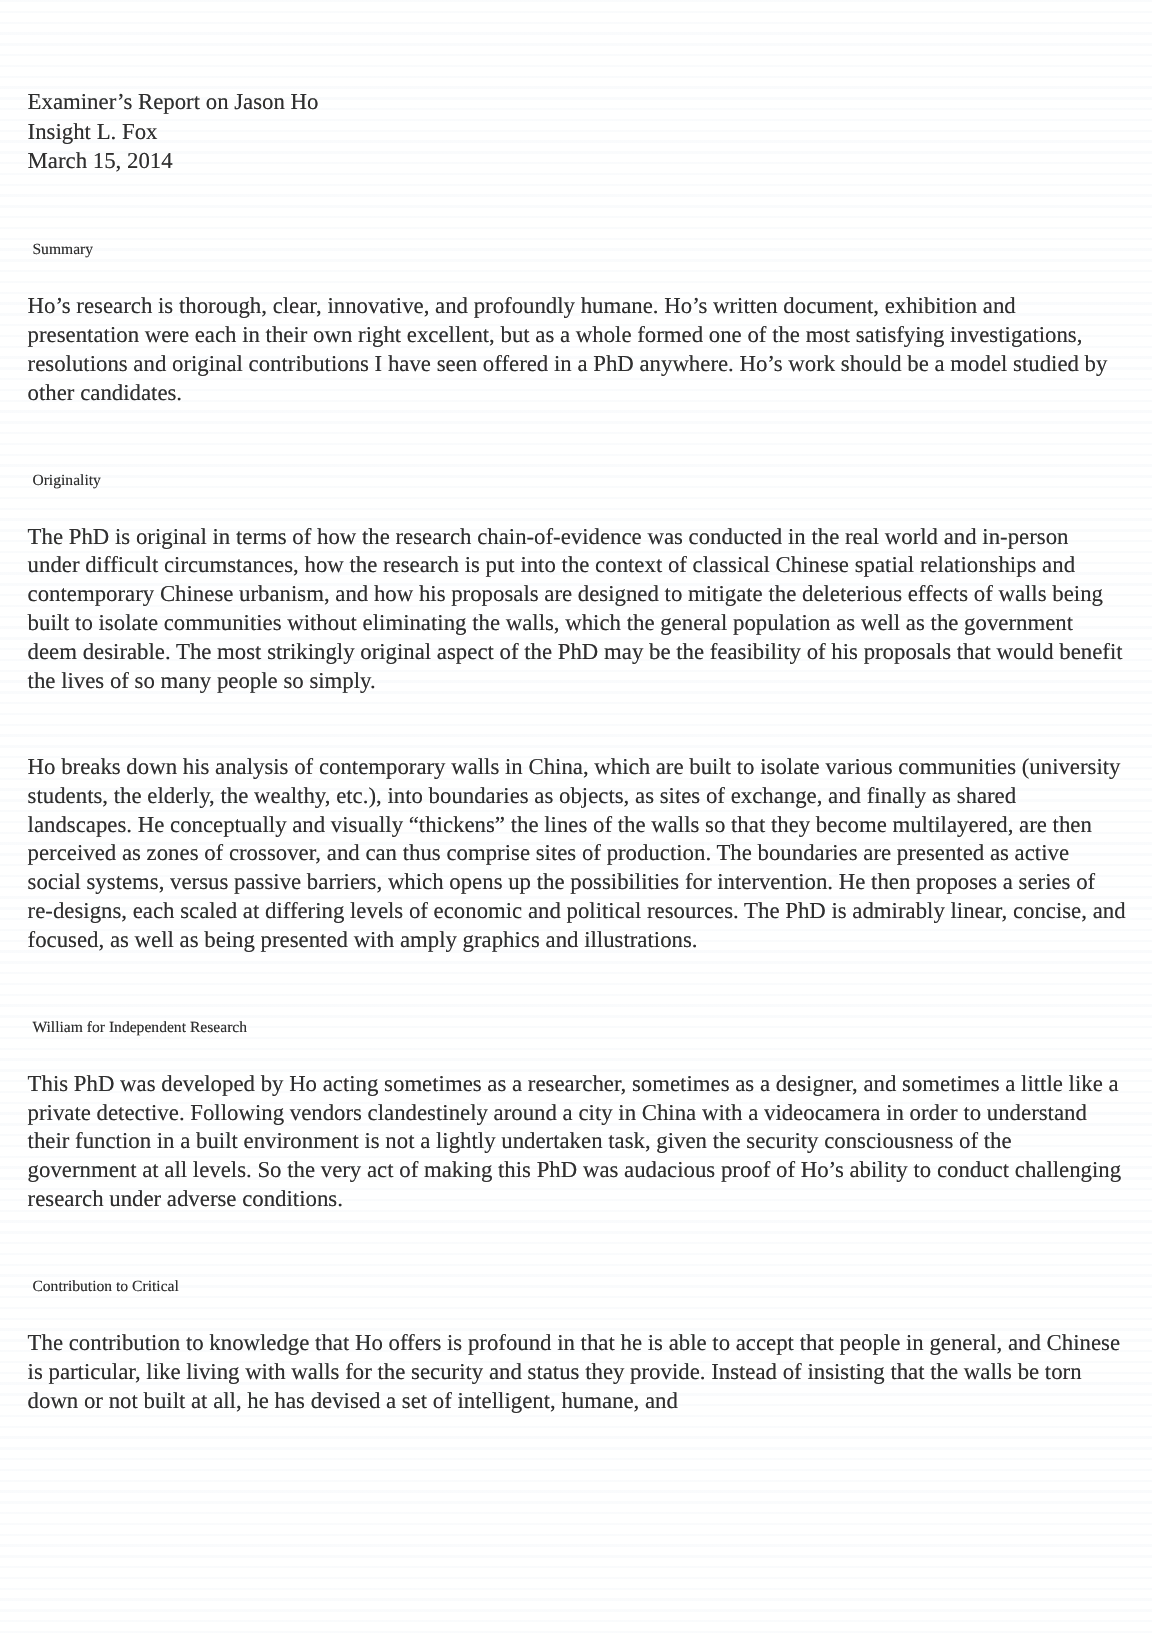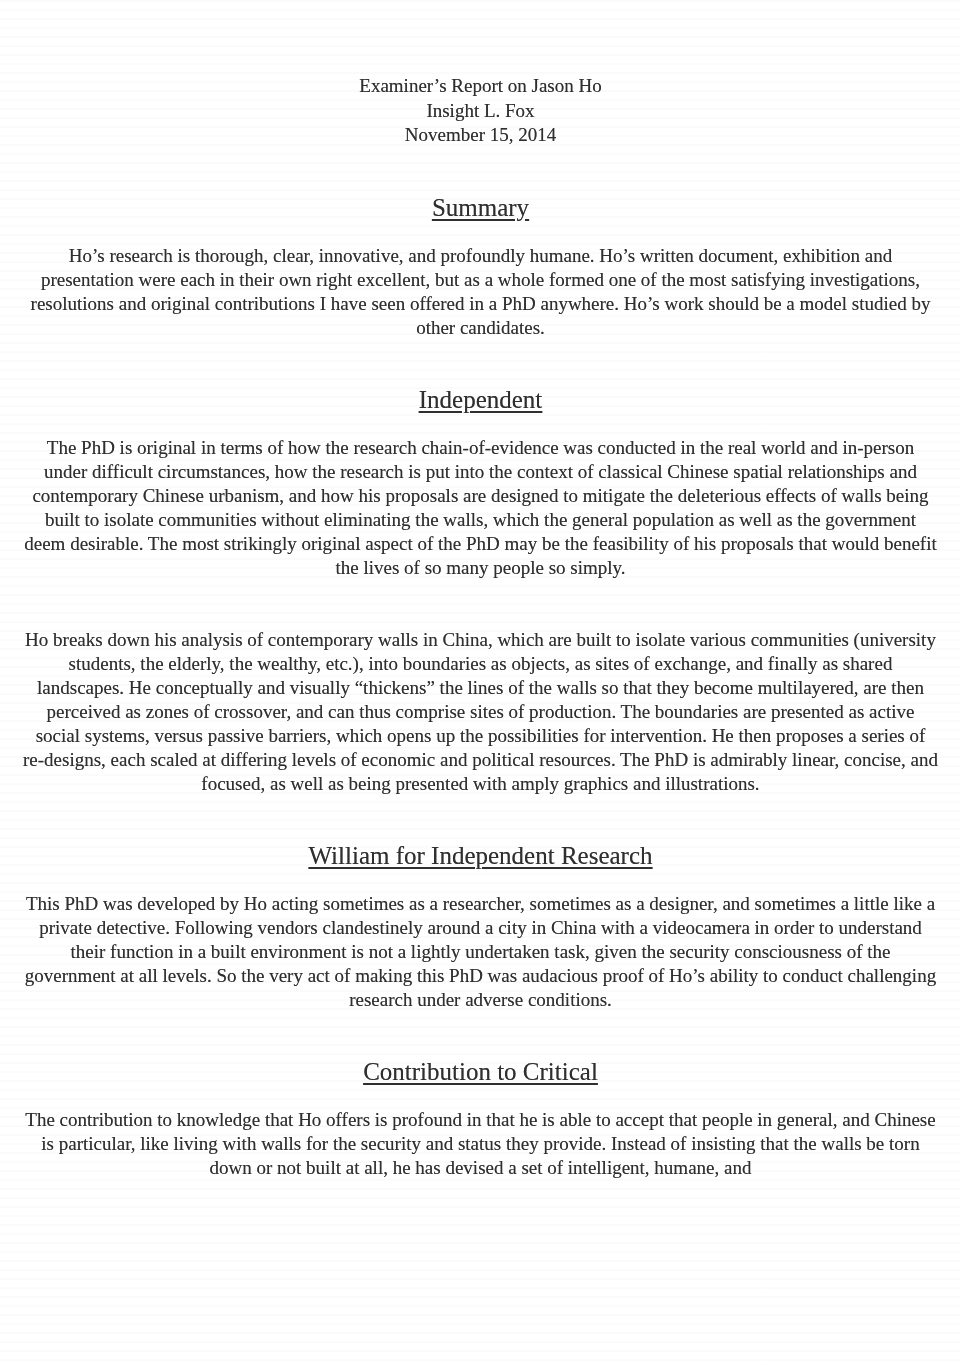"Examiner’s Report on Jason Ho" .page { text-align: center -> none }
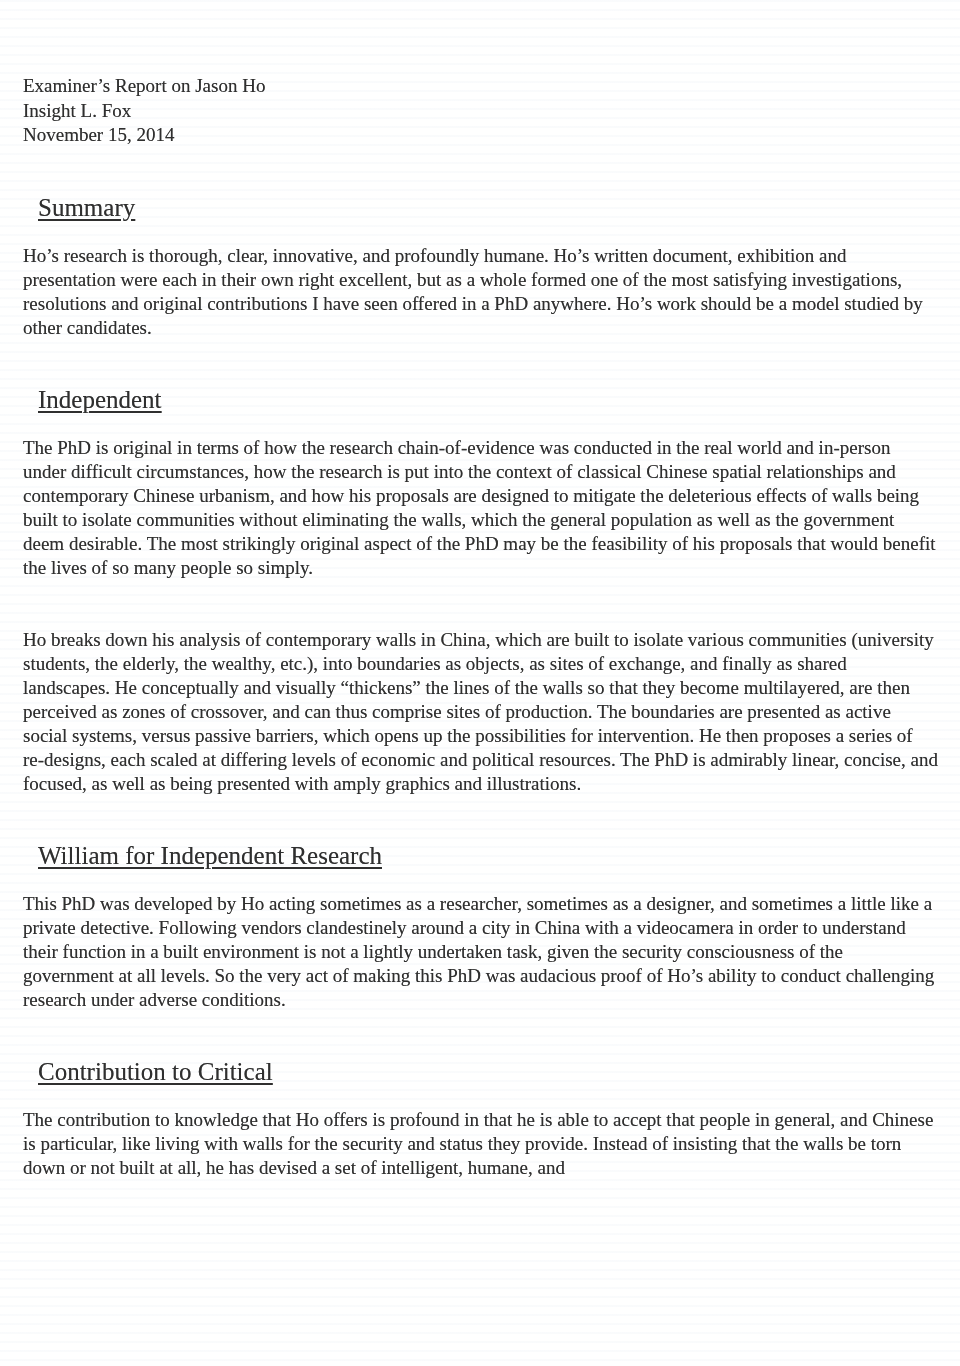"November 15, 2014" div.hline { text: November -> March }
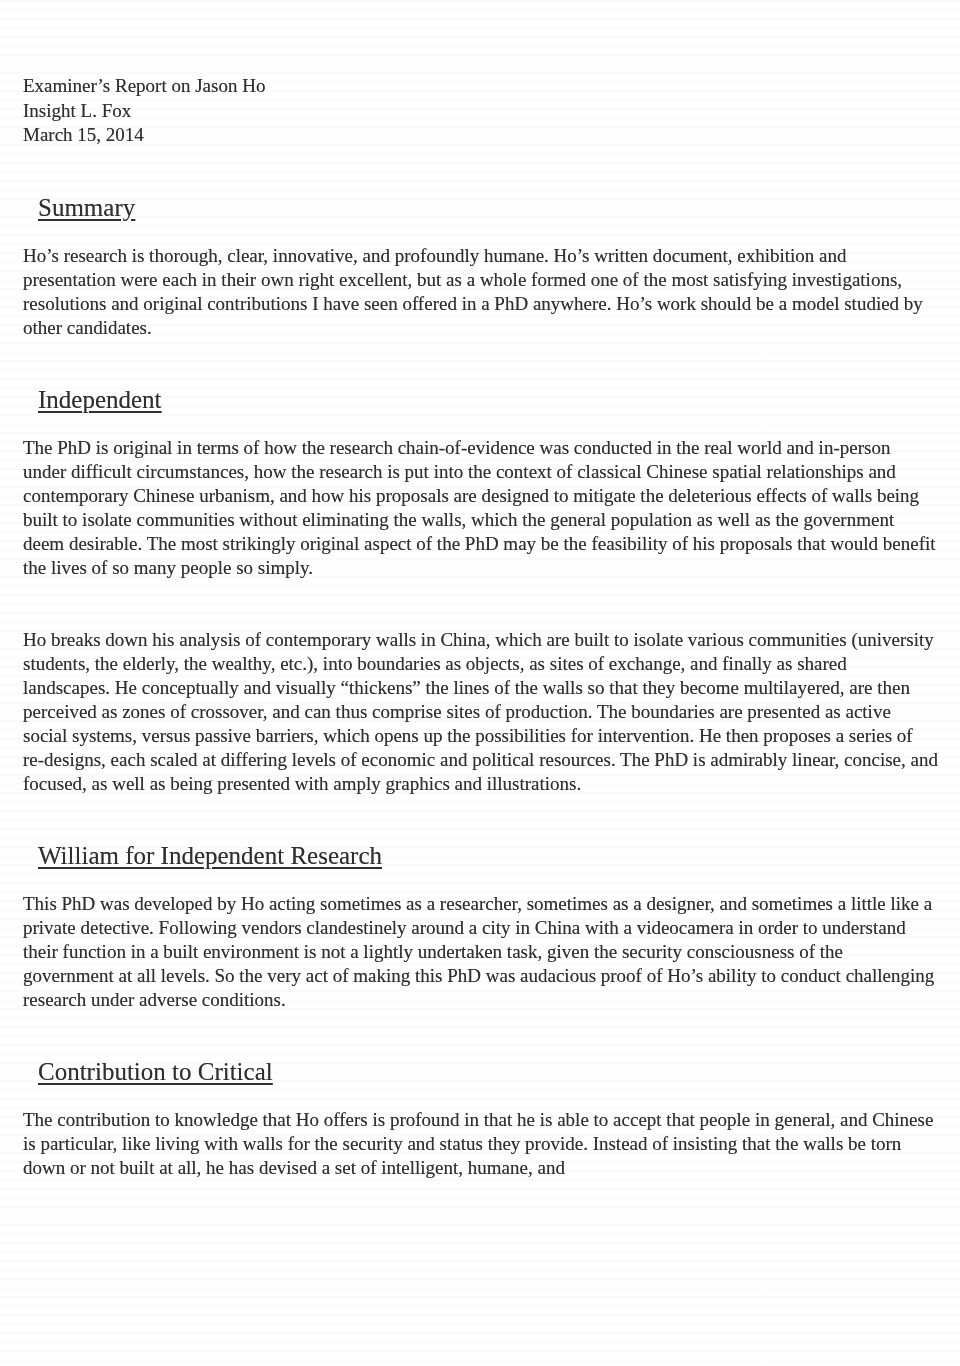"Summary" .heading { font-size: 25px -> 13px; margin: 15px -> 4px; text-decoration: underline -> none }
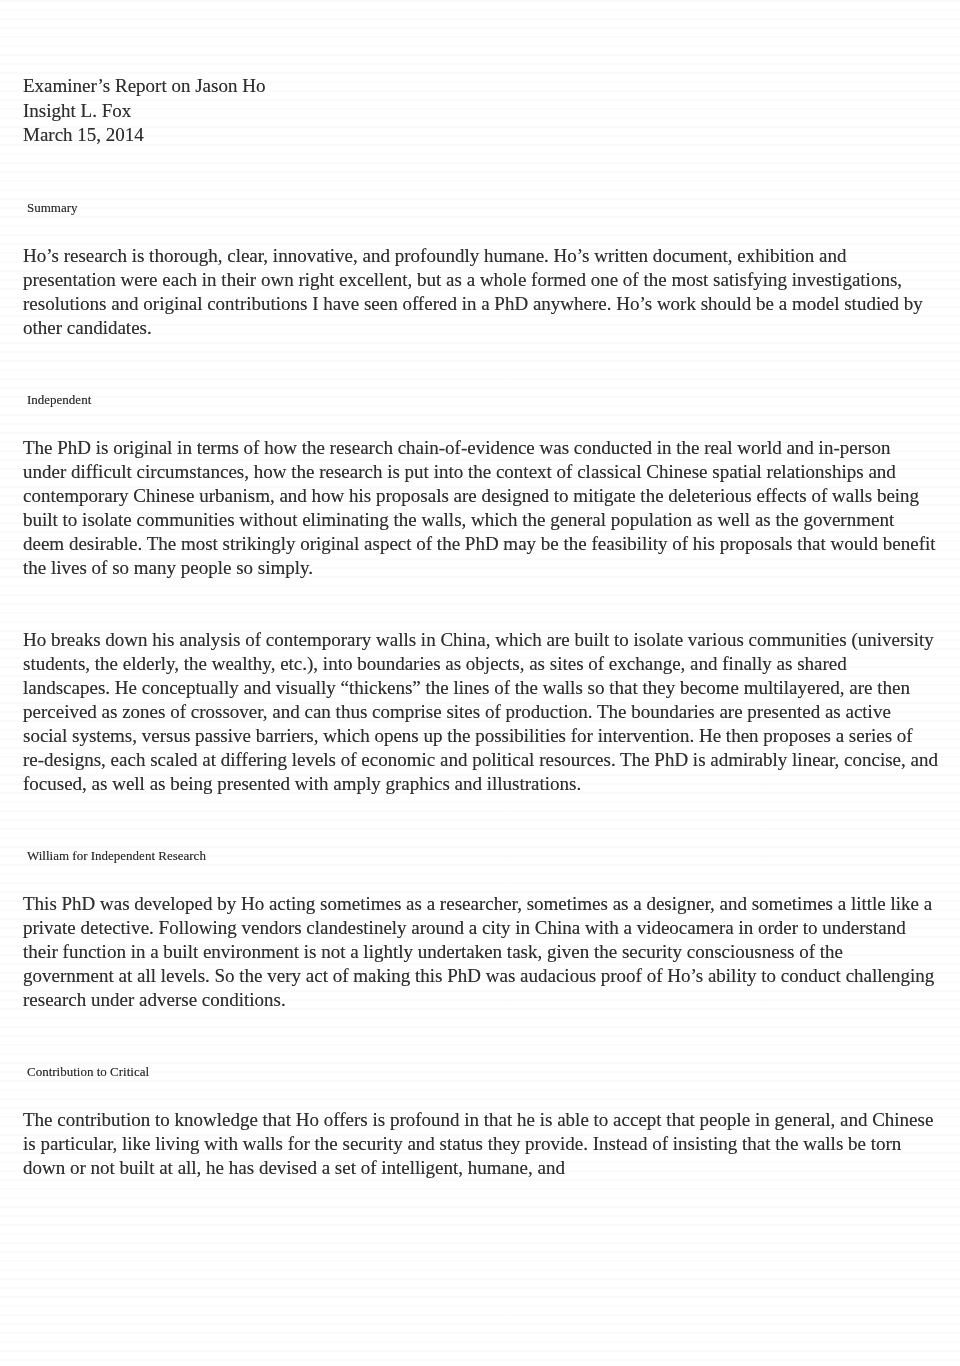"Independent" h2.heading { text: Independent -> Originality }
